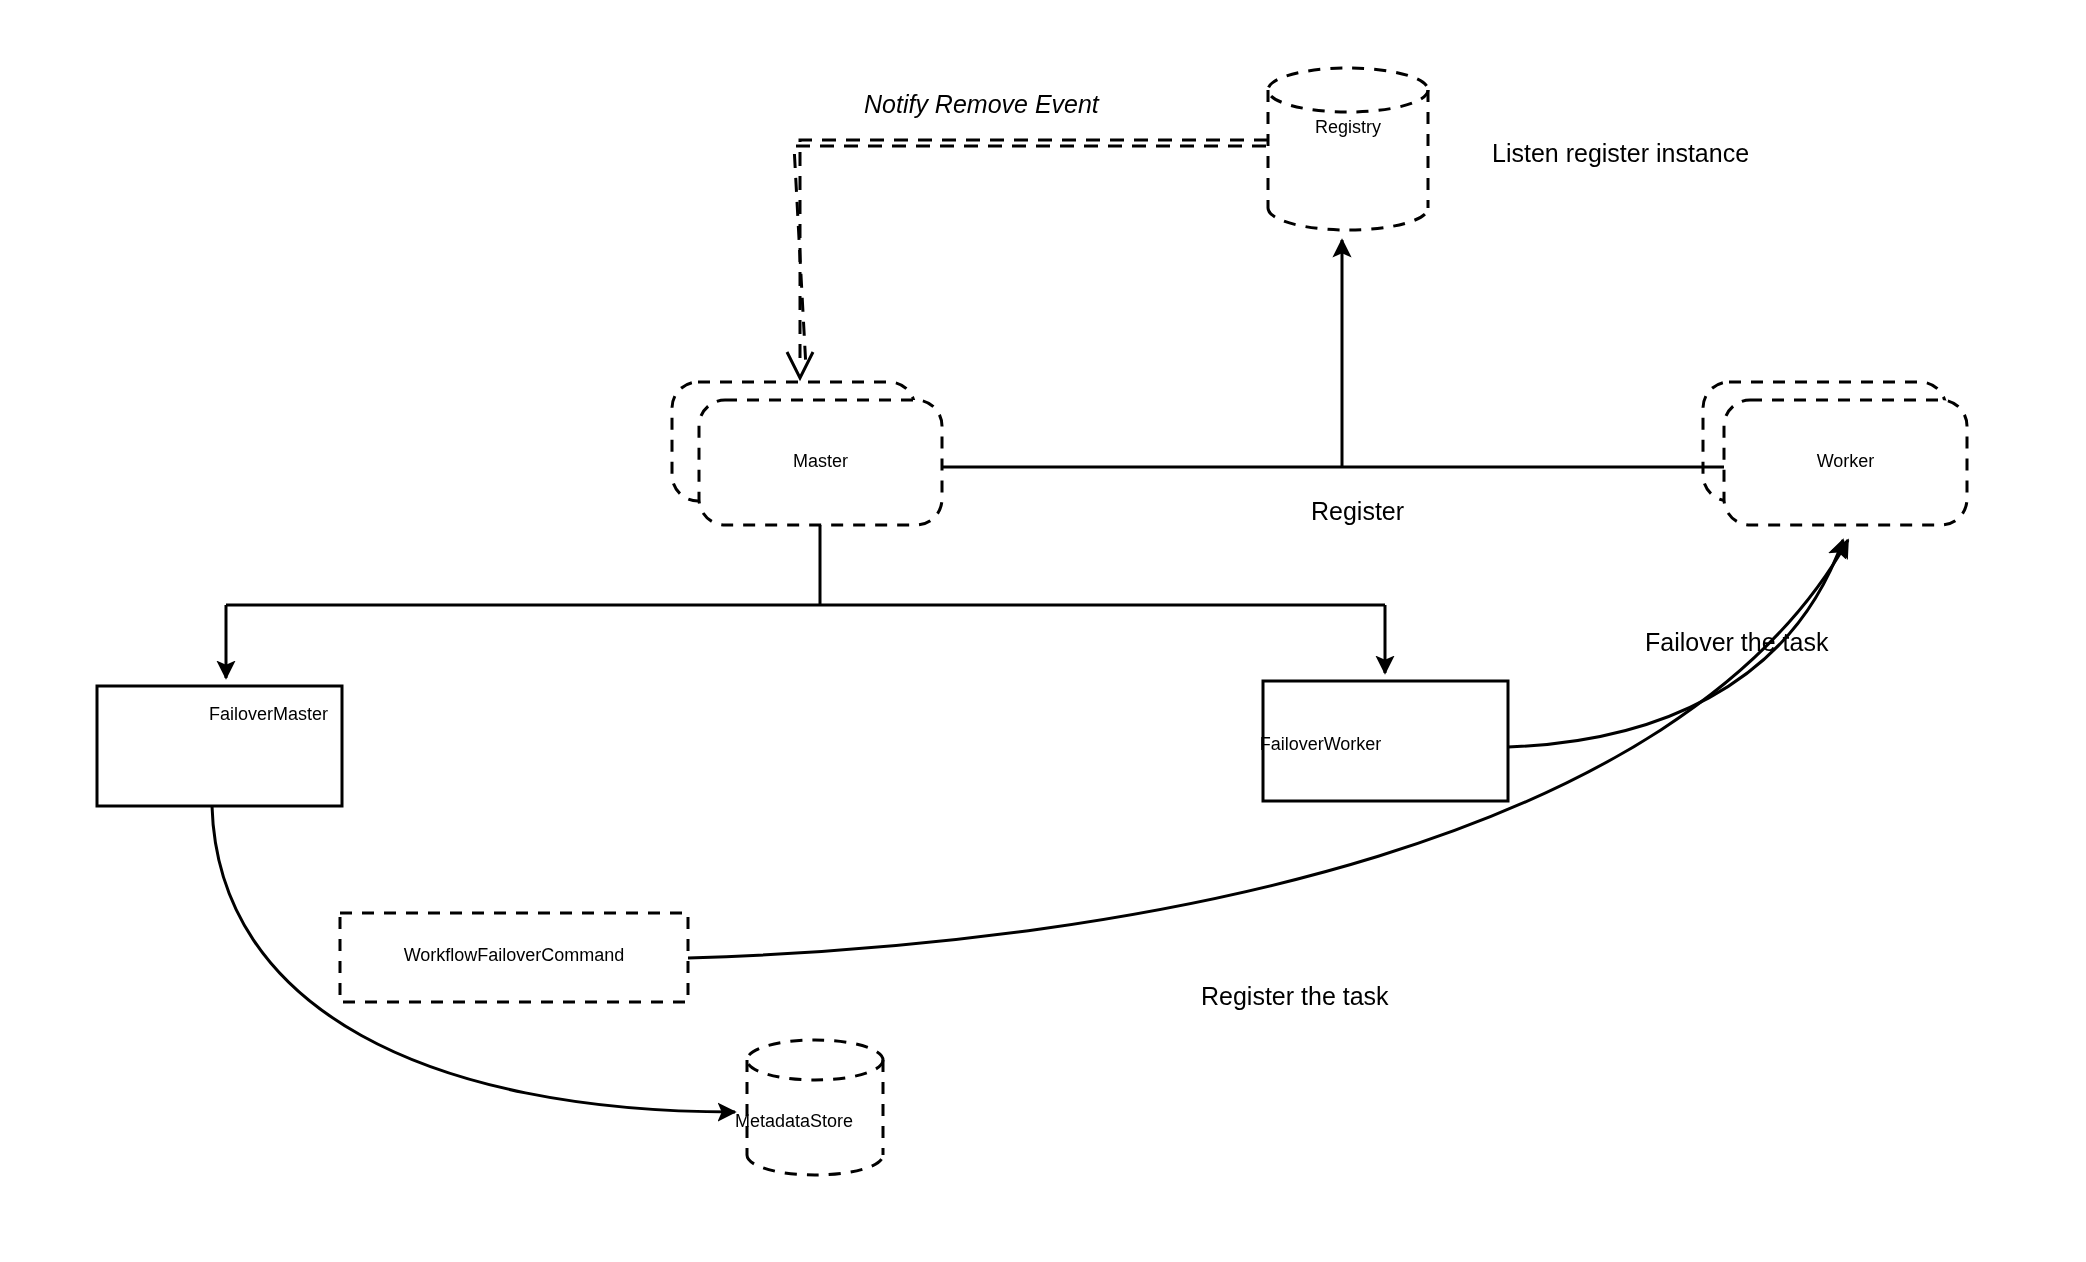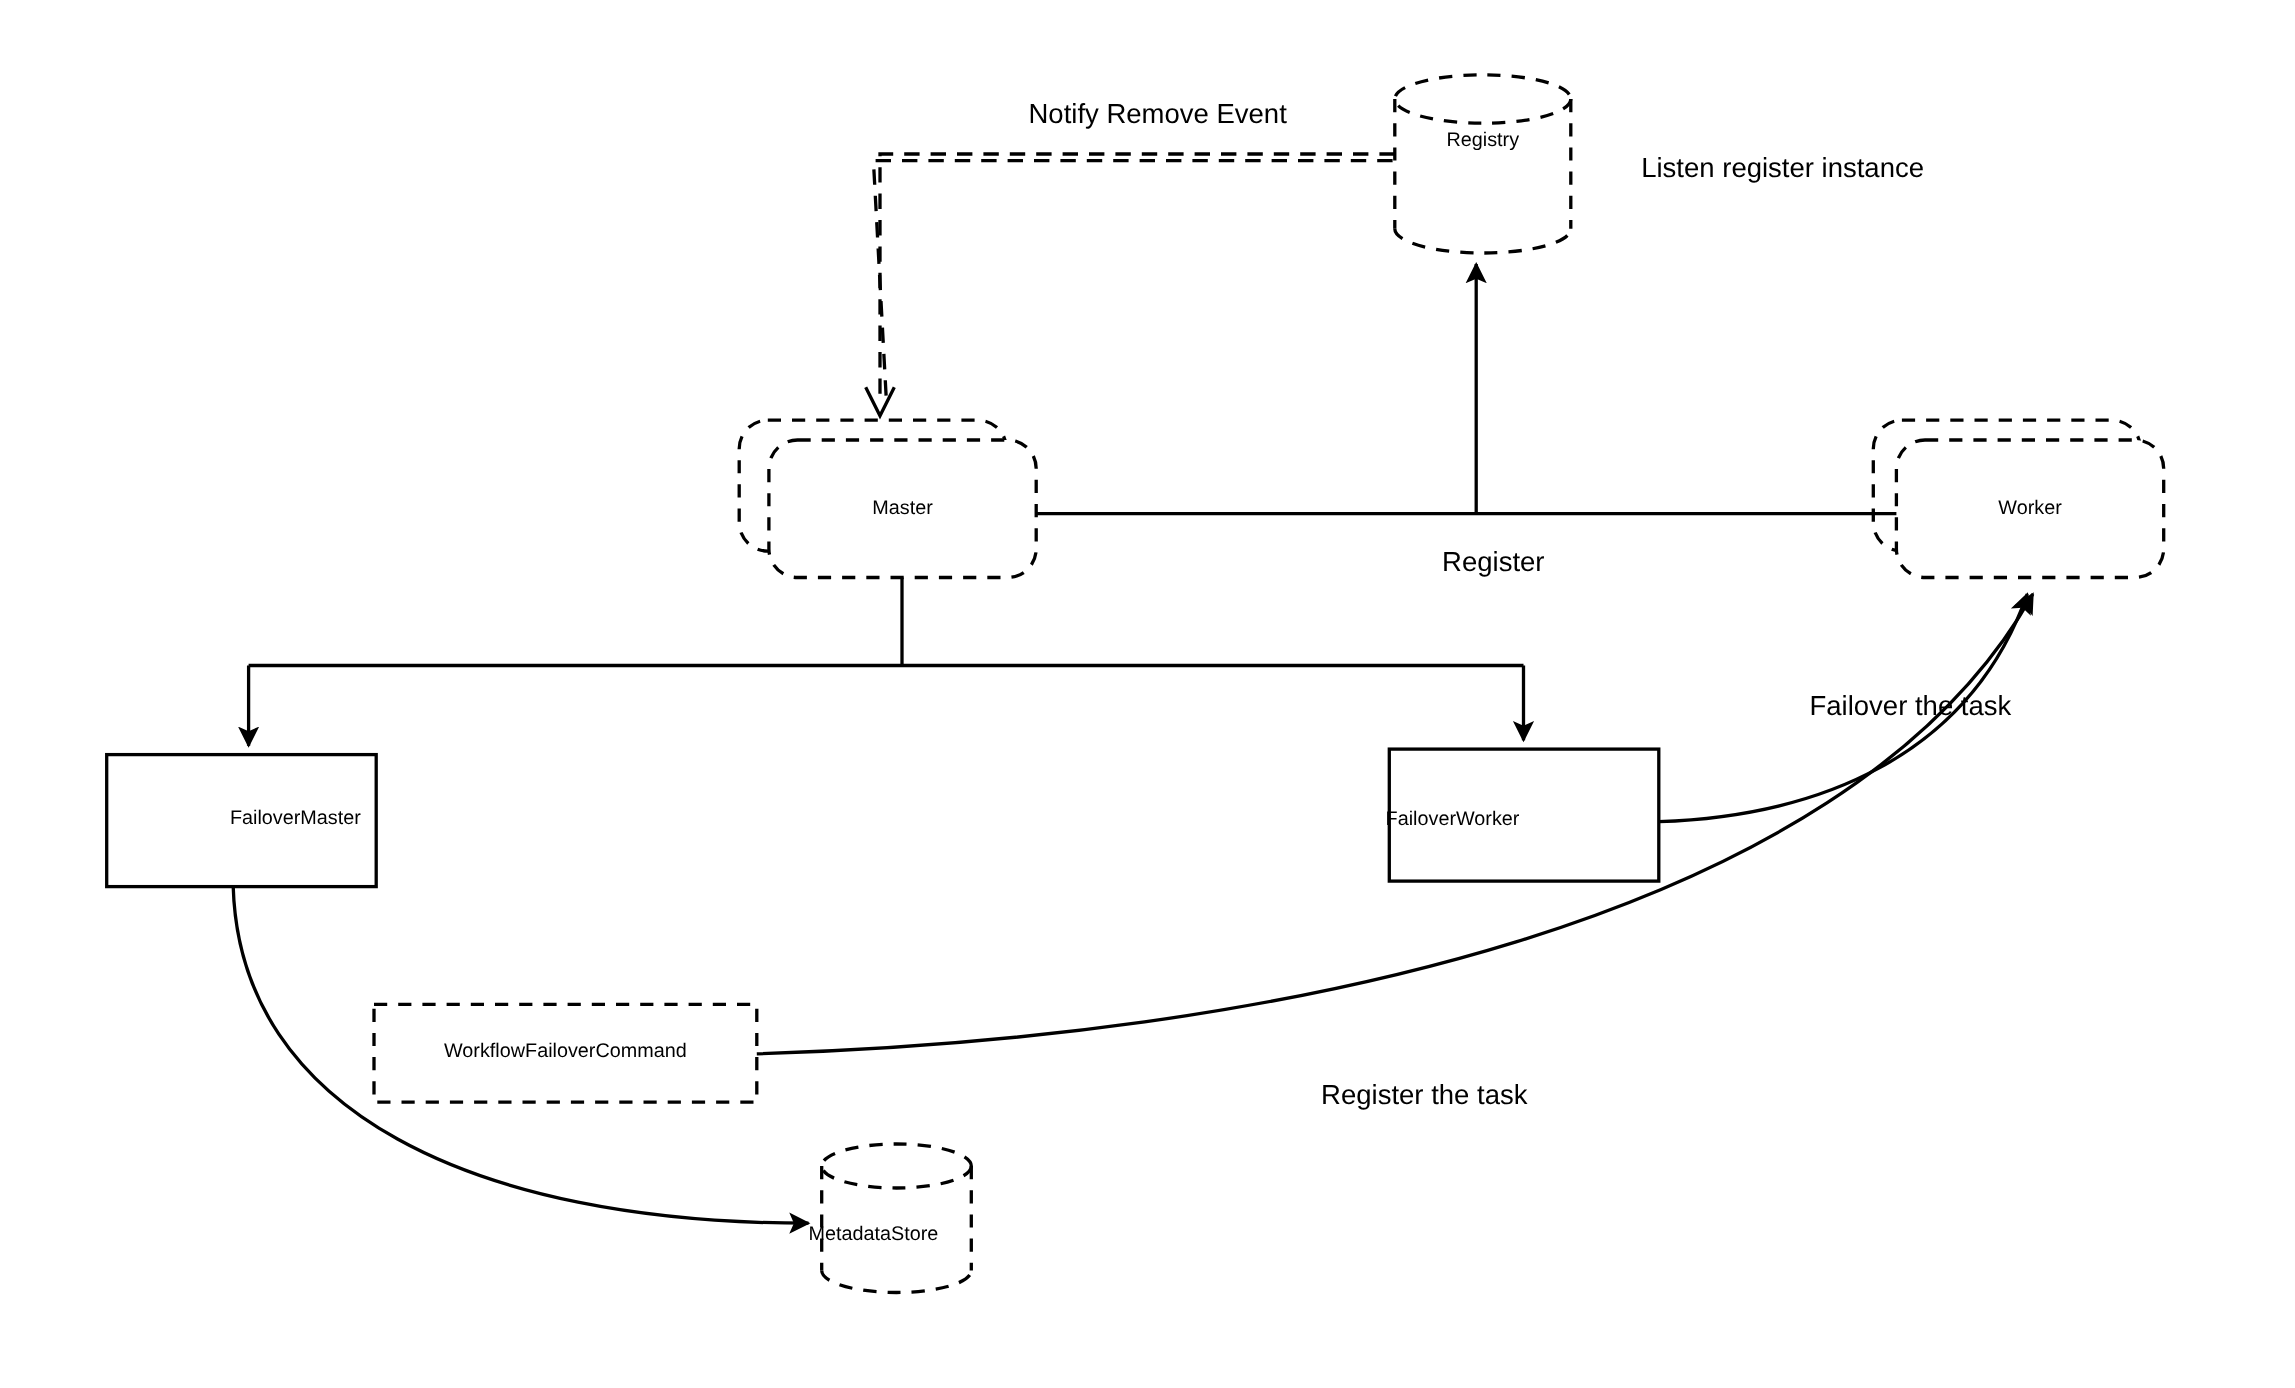"Notify Remove Event" div.edge-label { font-style: none -> italic; left: 935px -> 864px }
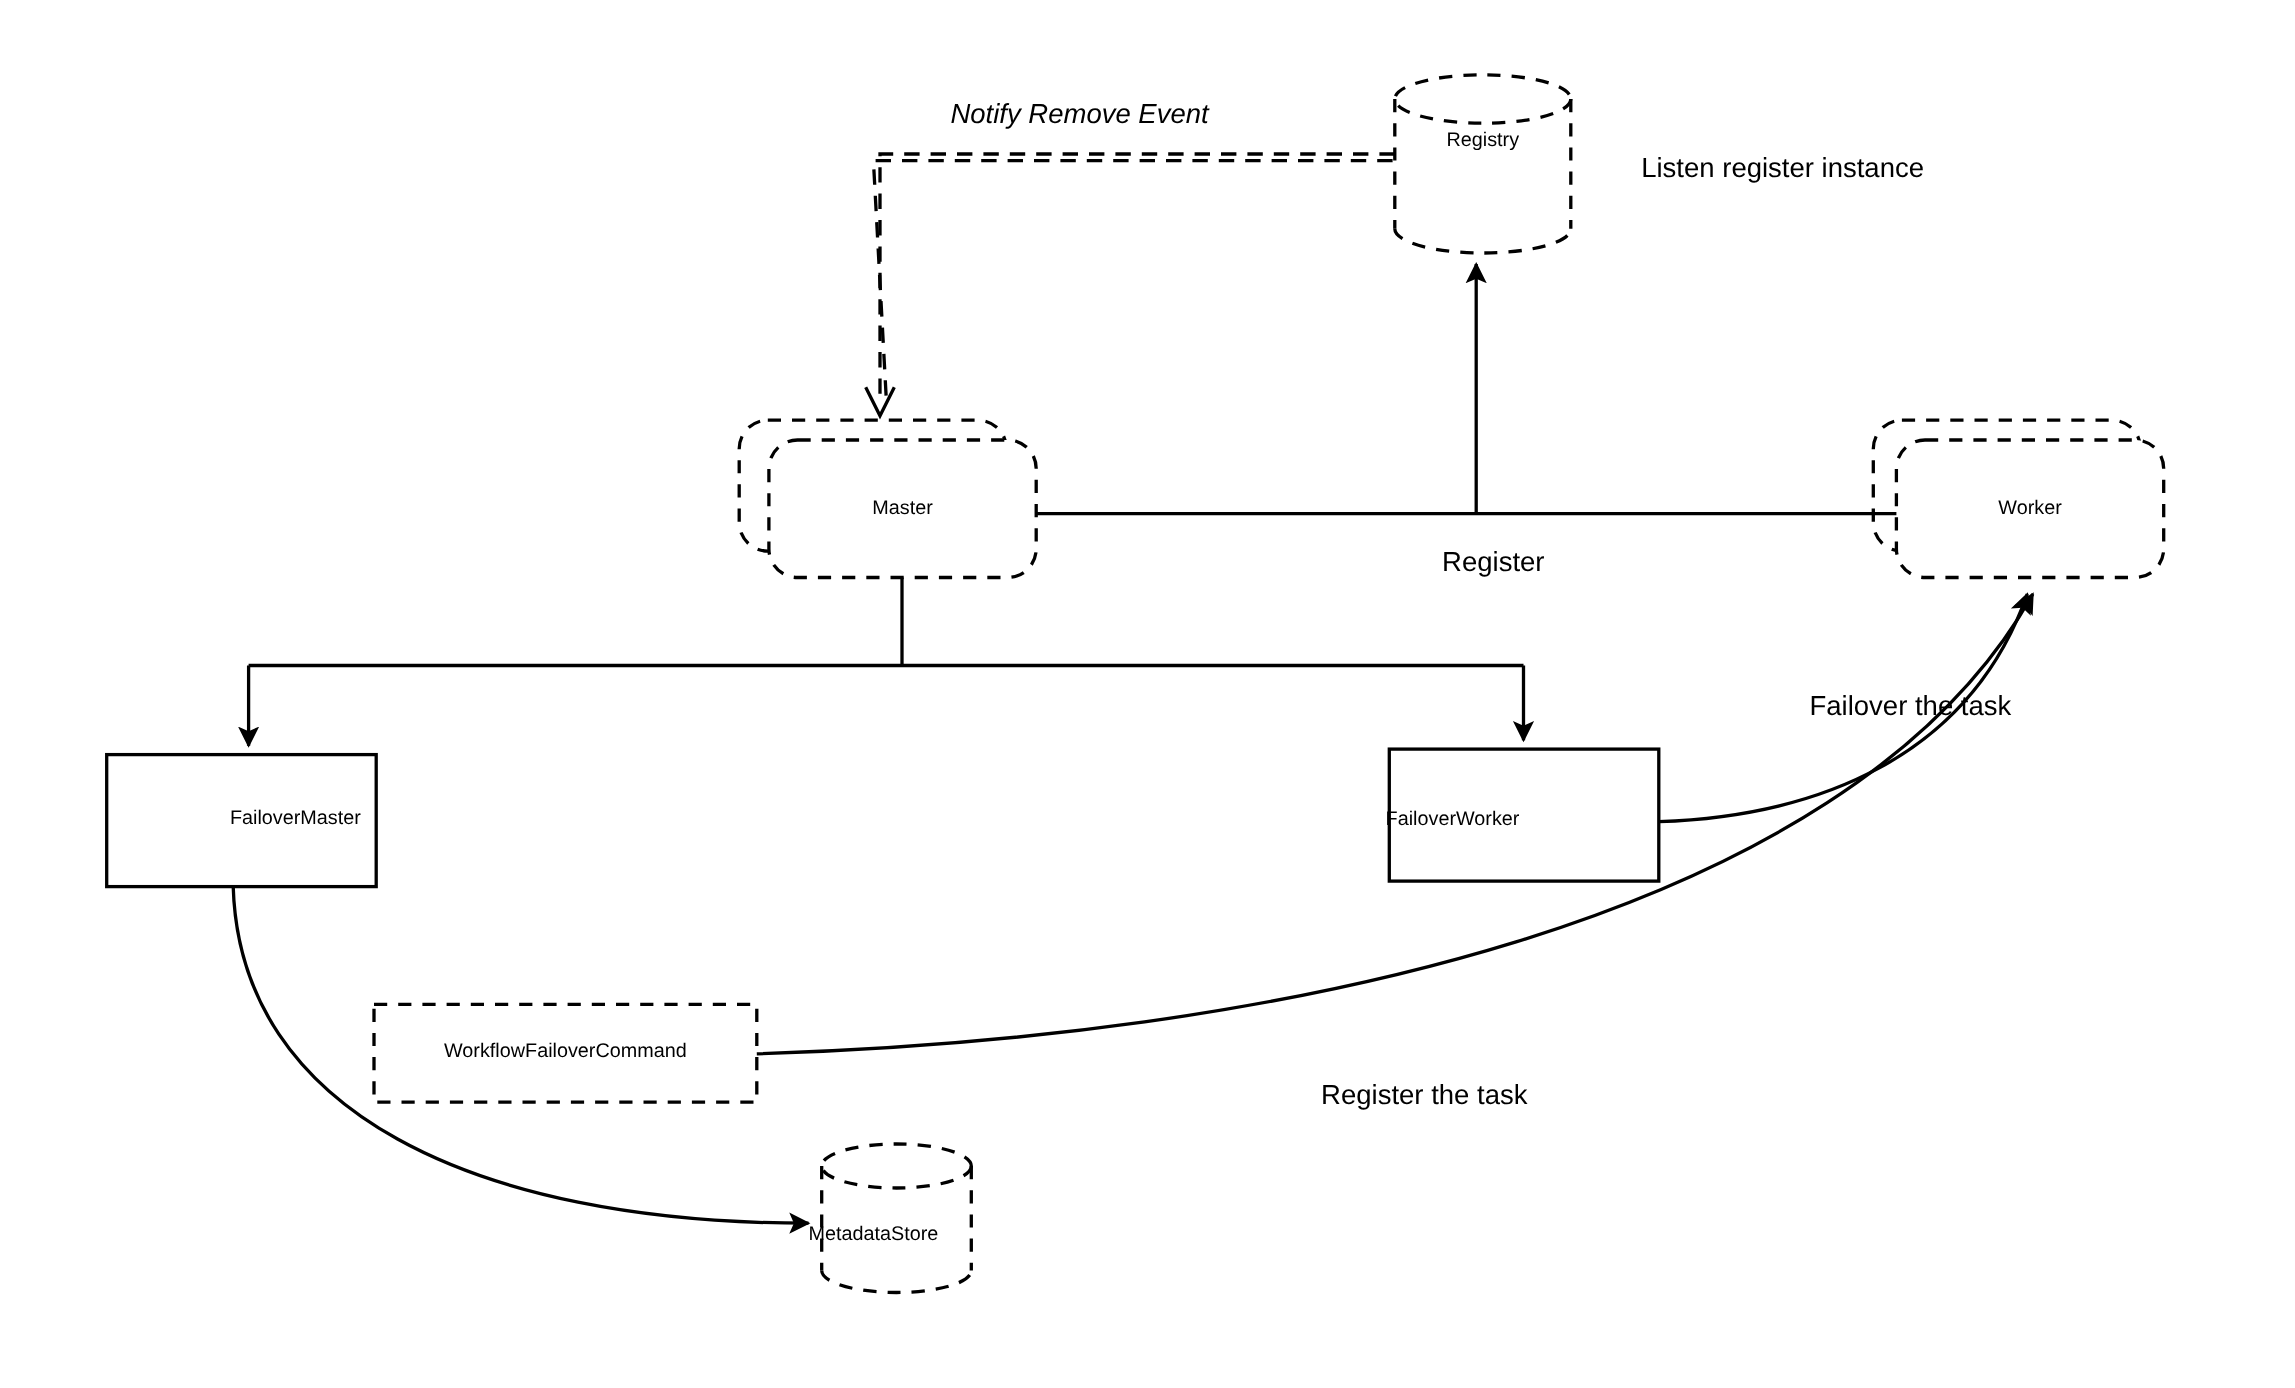"FailoverMaster" div.node-label { top: 734px -> 705px }
